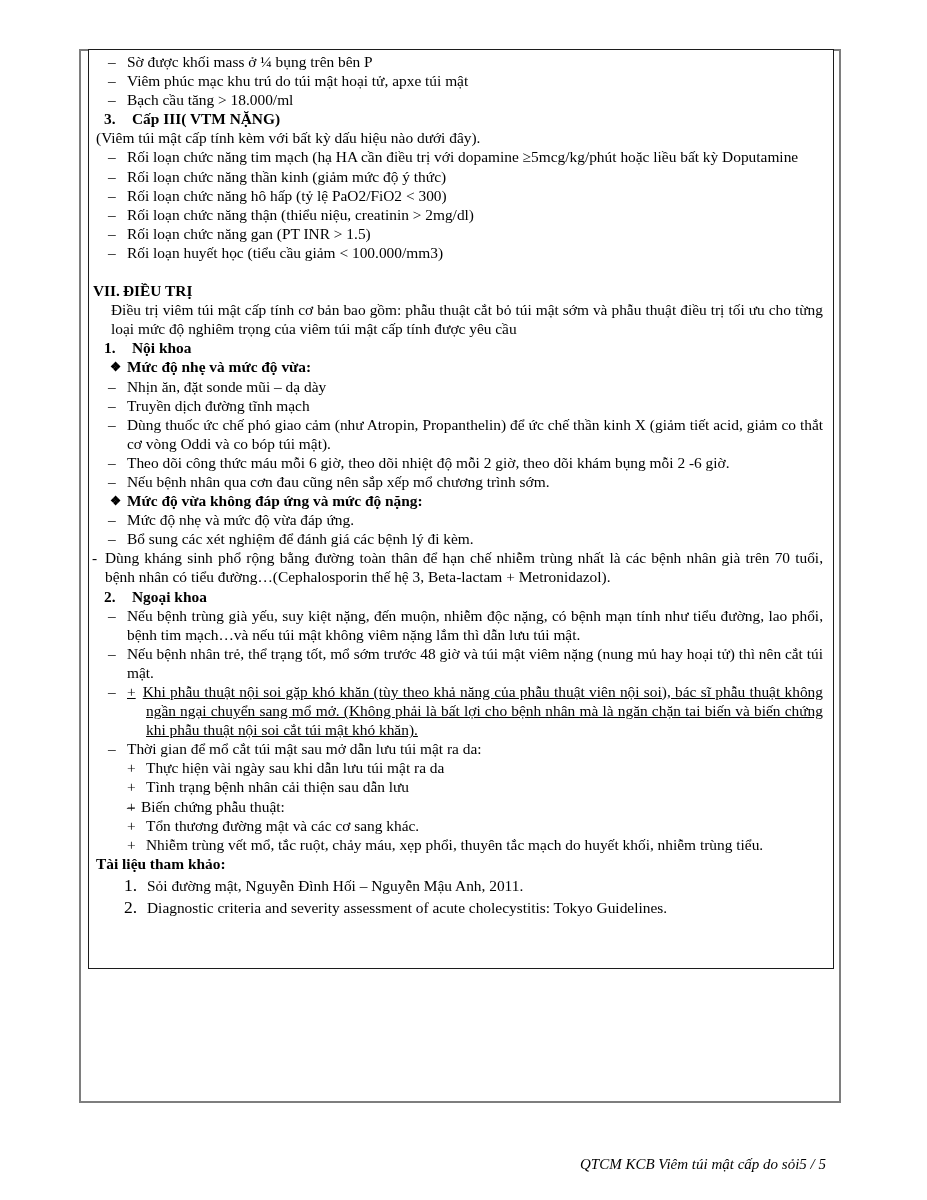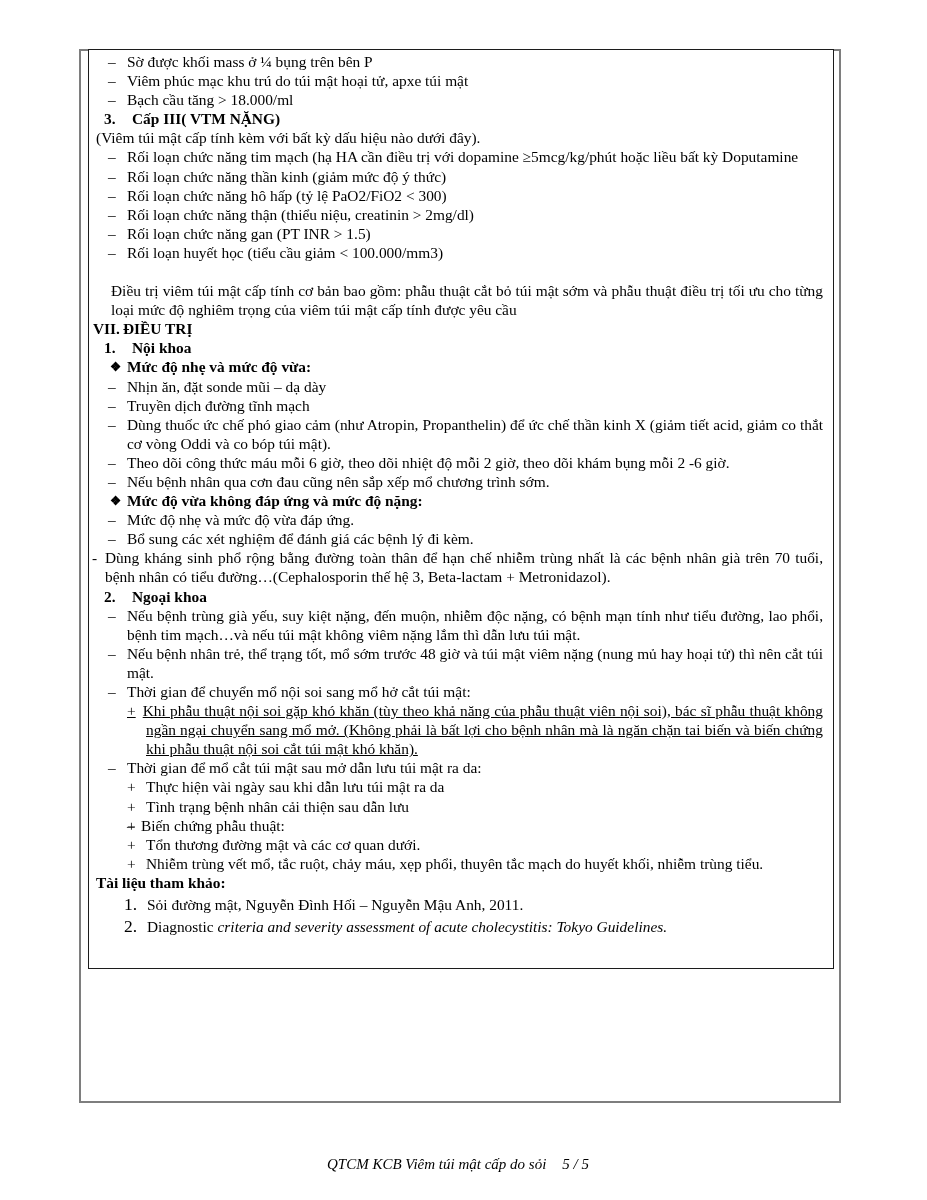"Điều trị viêm túi mật" div.ln { order: before "VII." -> after "VII." }
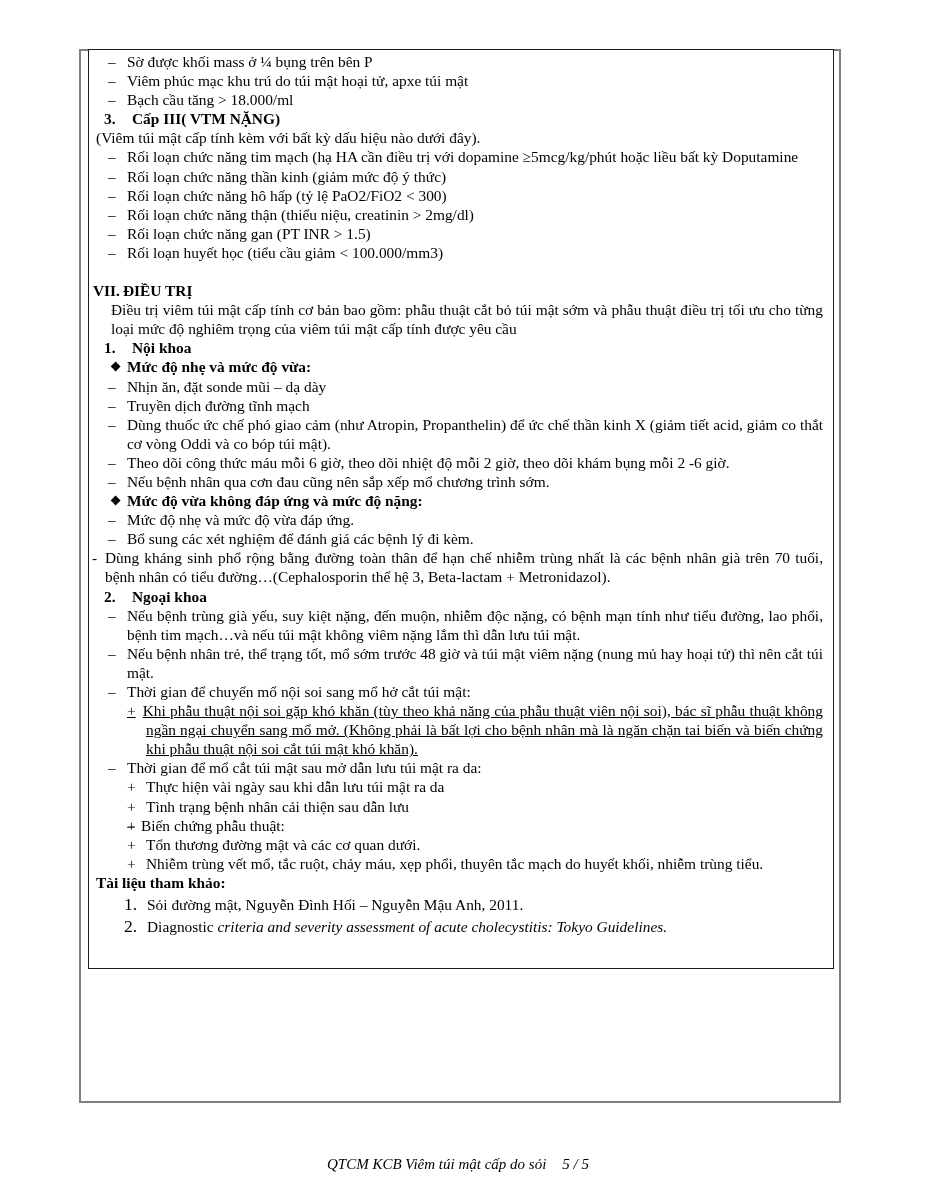"Thời gian để chuyển mổ" span { html: <span>Thời gian để chuyển mổ nội soi sang mổ hở cắt túi mật:</span> -> none }
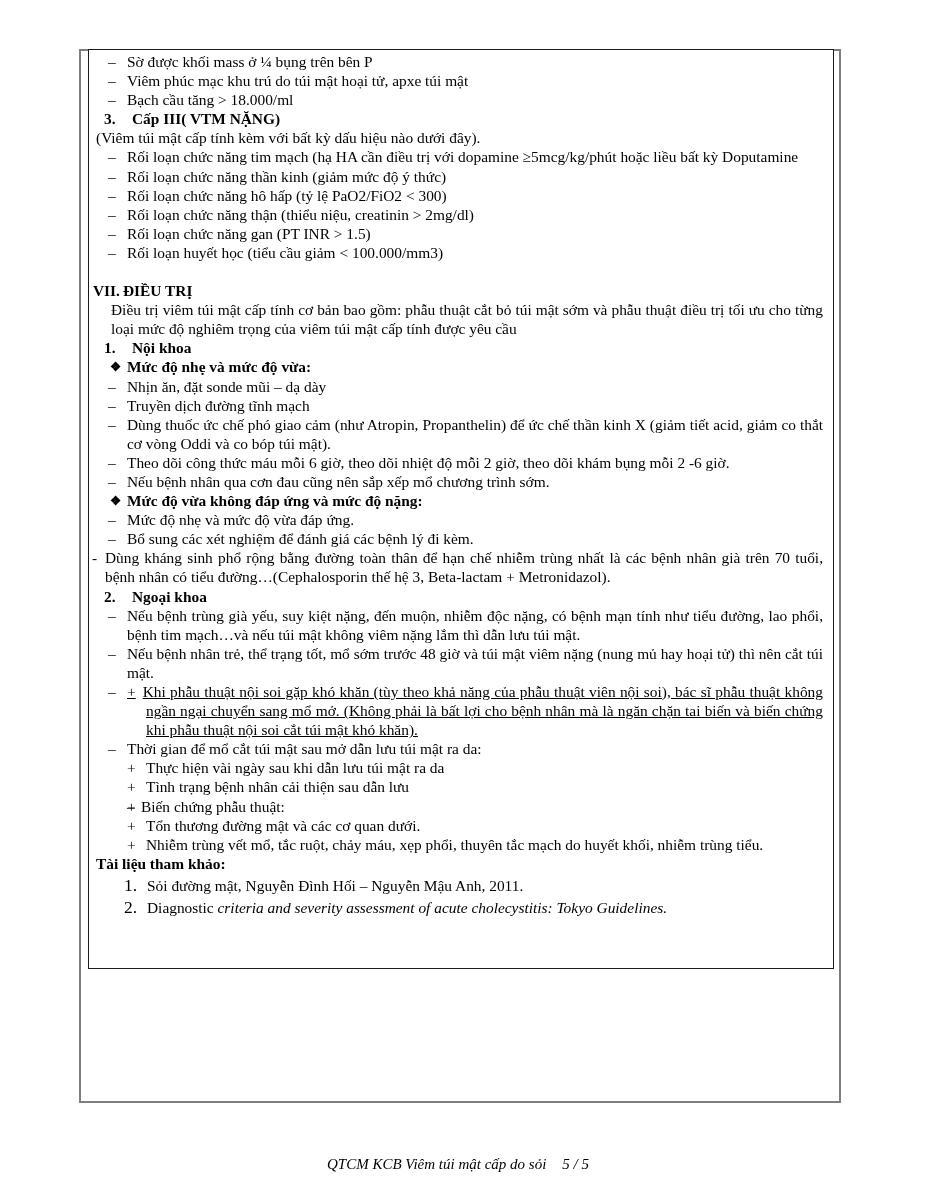"Tổn thương đường mật và" span { text: quan dưới -> sang khác }
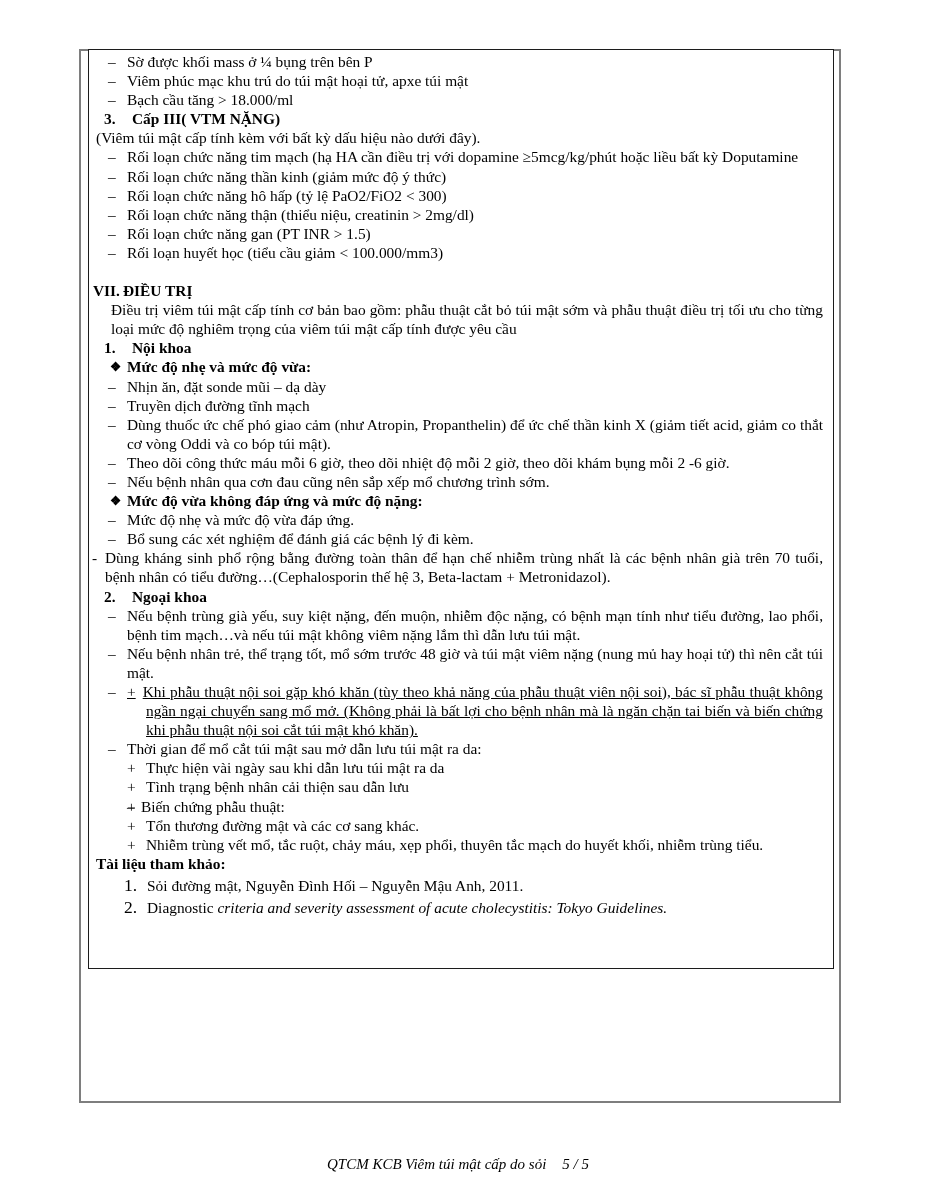"criteria and severity assessment of" .it { font-style: italic -> none }
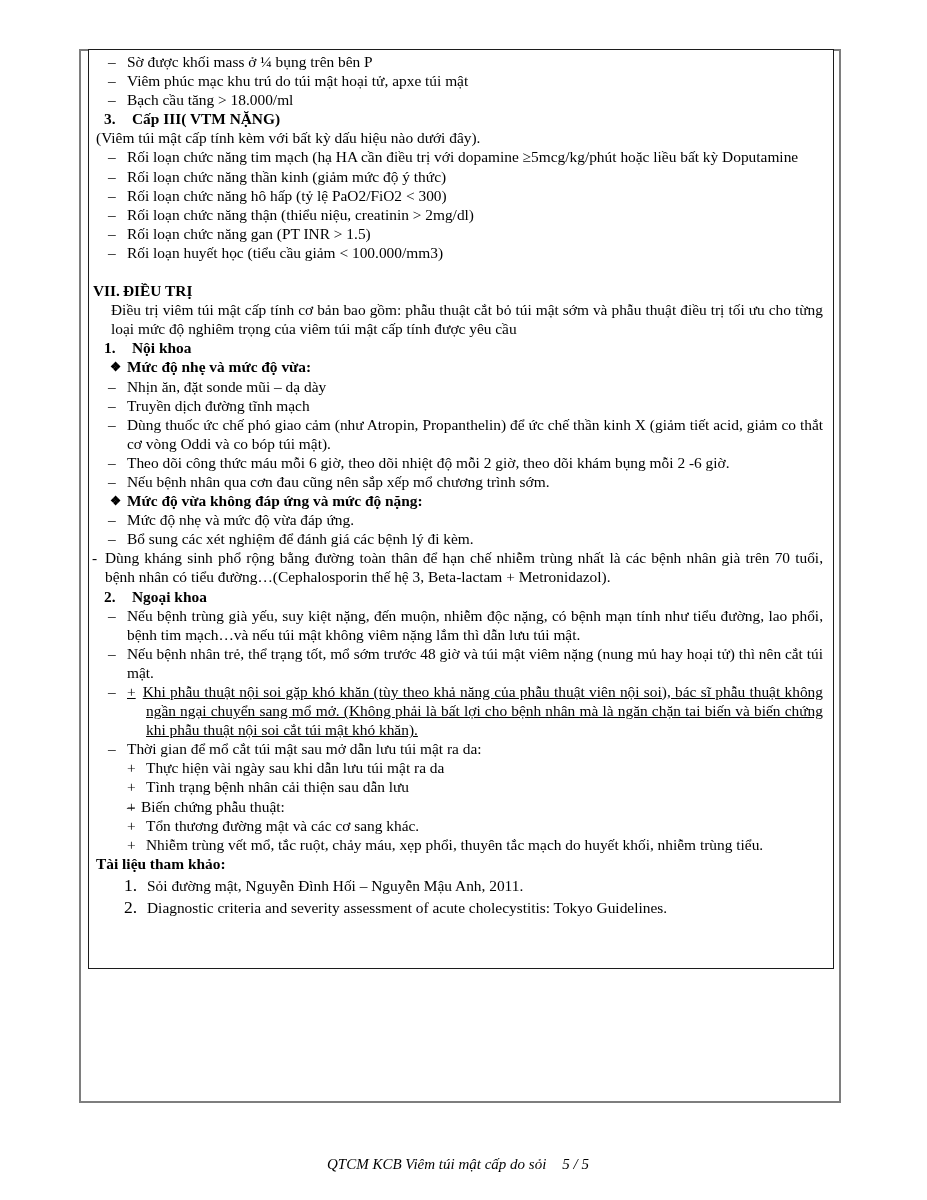"QTCM KCB Viêm túi mật" .footer { gap: 16px -> none; justify-content: center -> flex-end }
